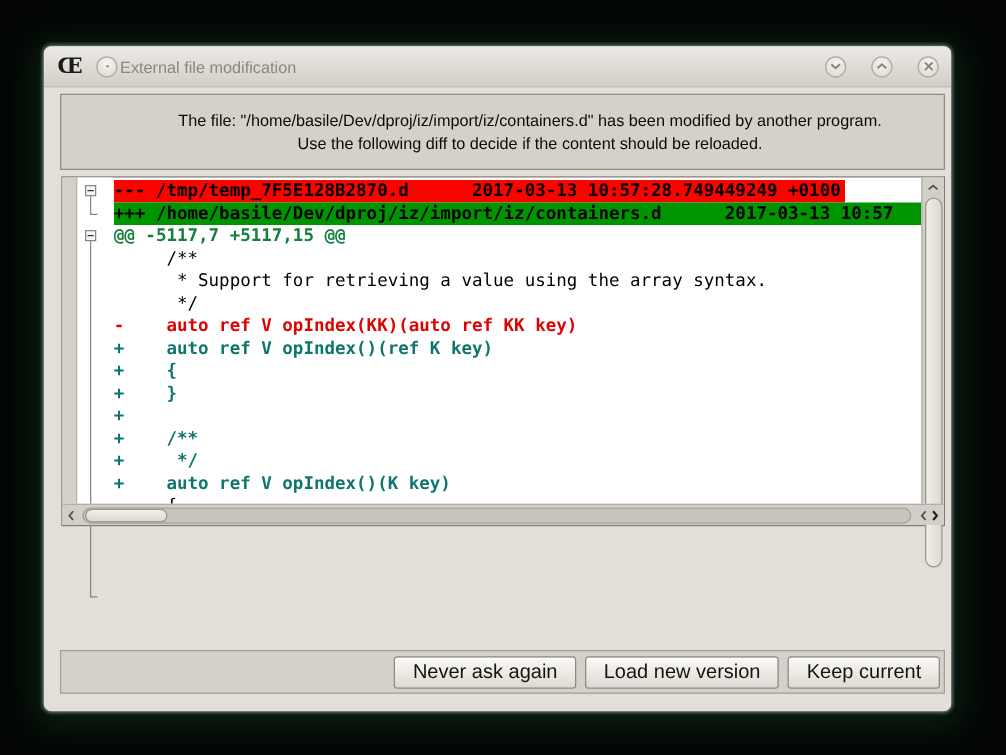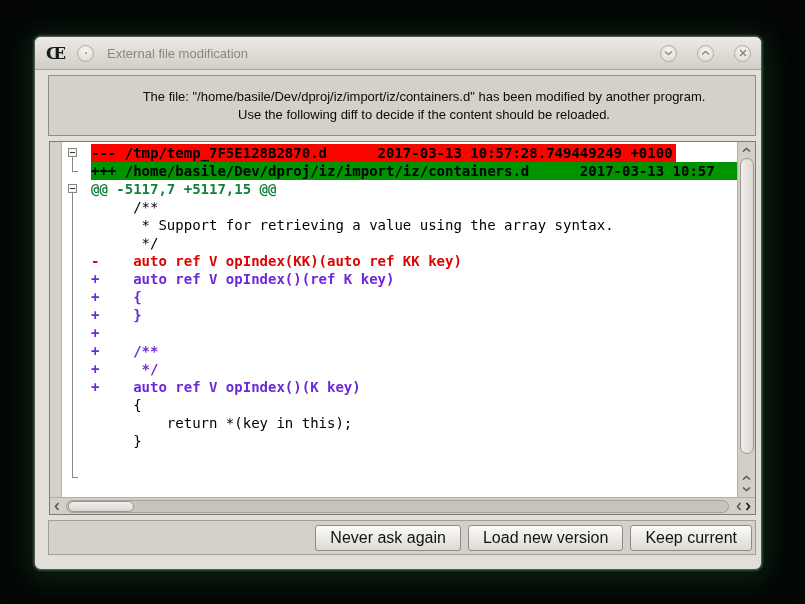"External file modification" .tb-title { margin-left: 13px -> 2px }
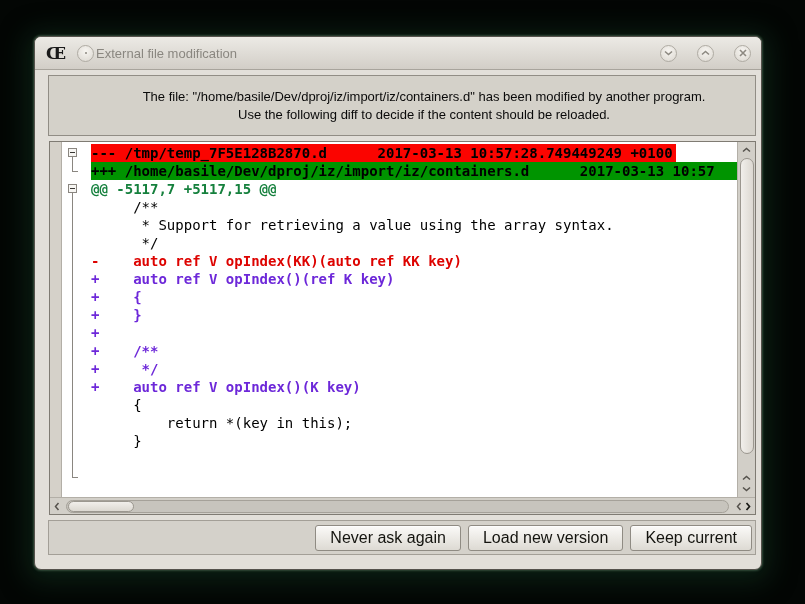"--- /tmp/temp_7F5E128B2870.d 2017-03-13" .diff-panel { height: 374px -> 280px }
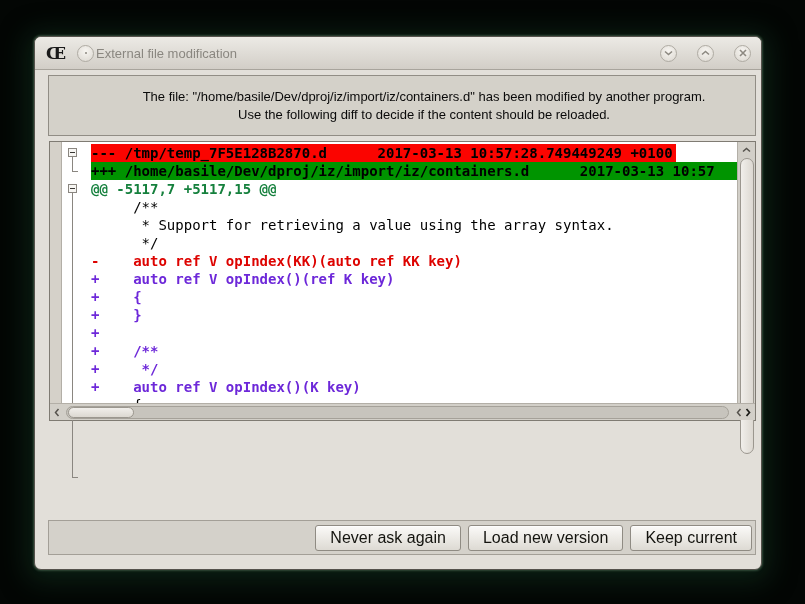"+ auto ref V opIndex()(ref" .row.add { color: #6d28d9 -> #0f766e }
